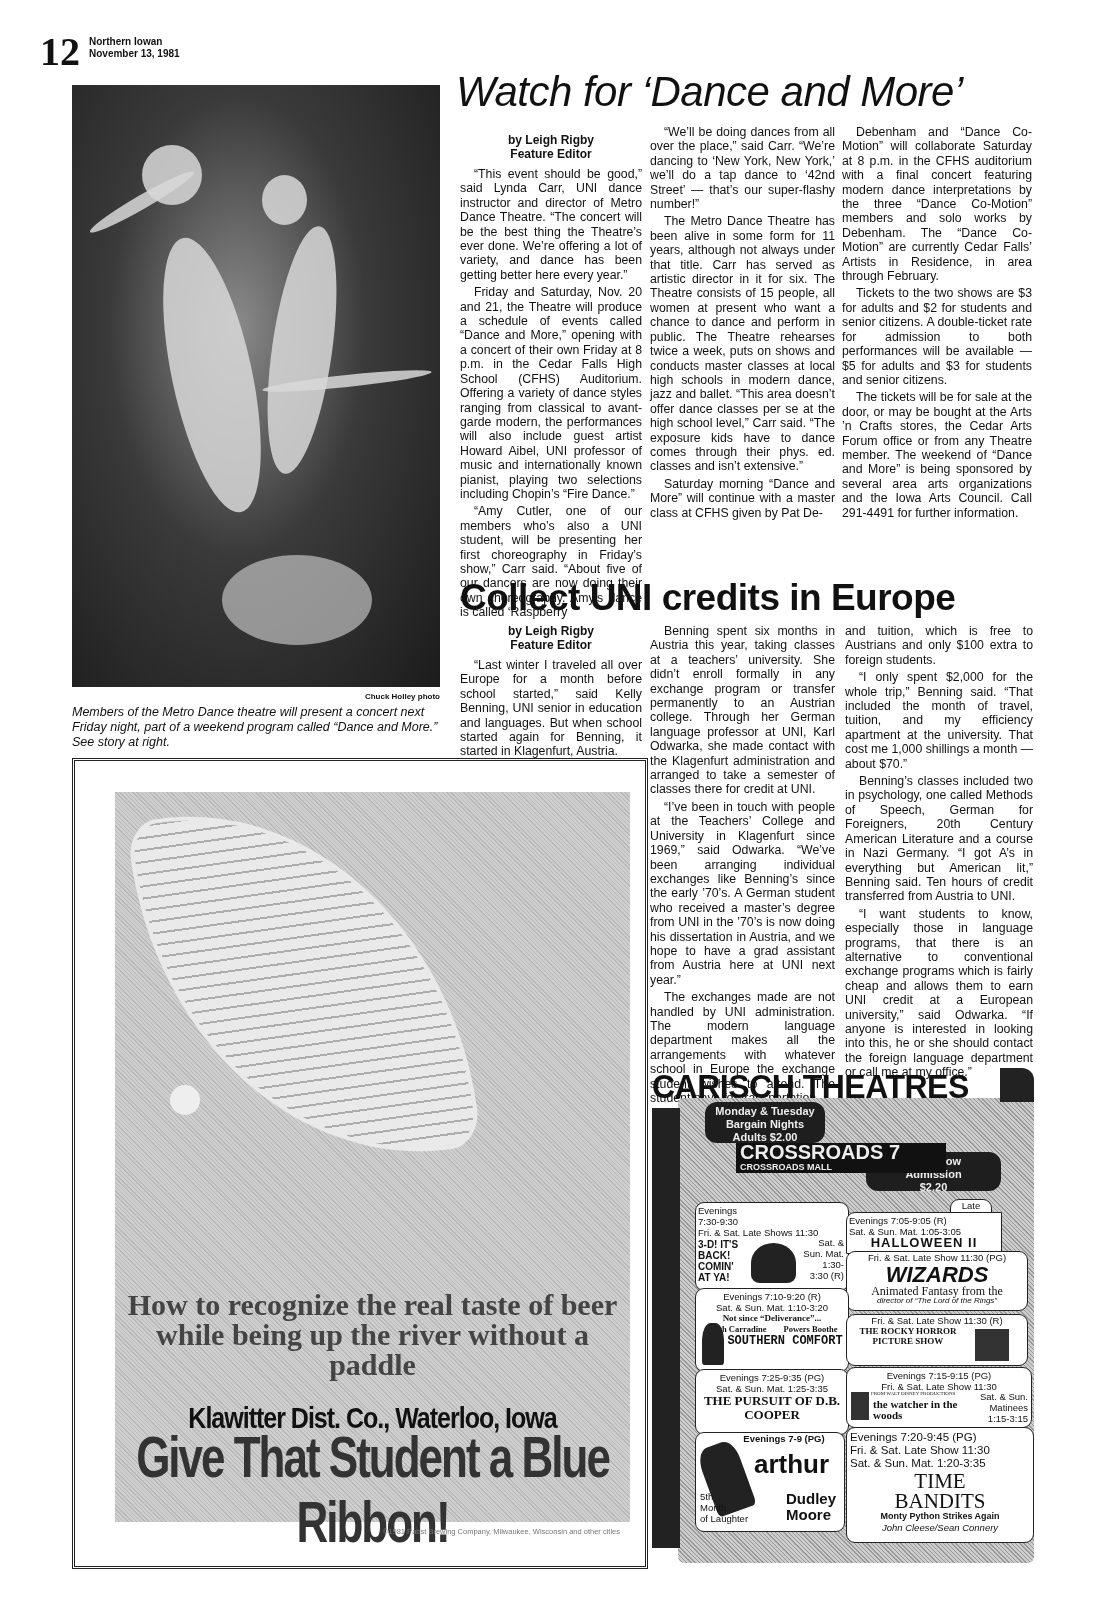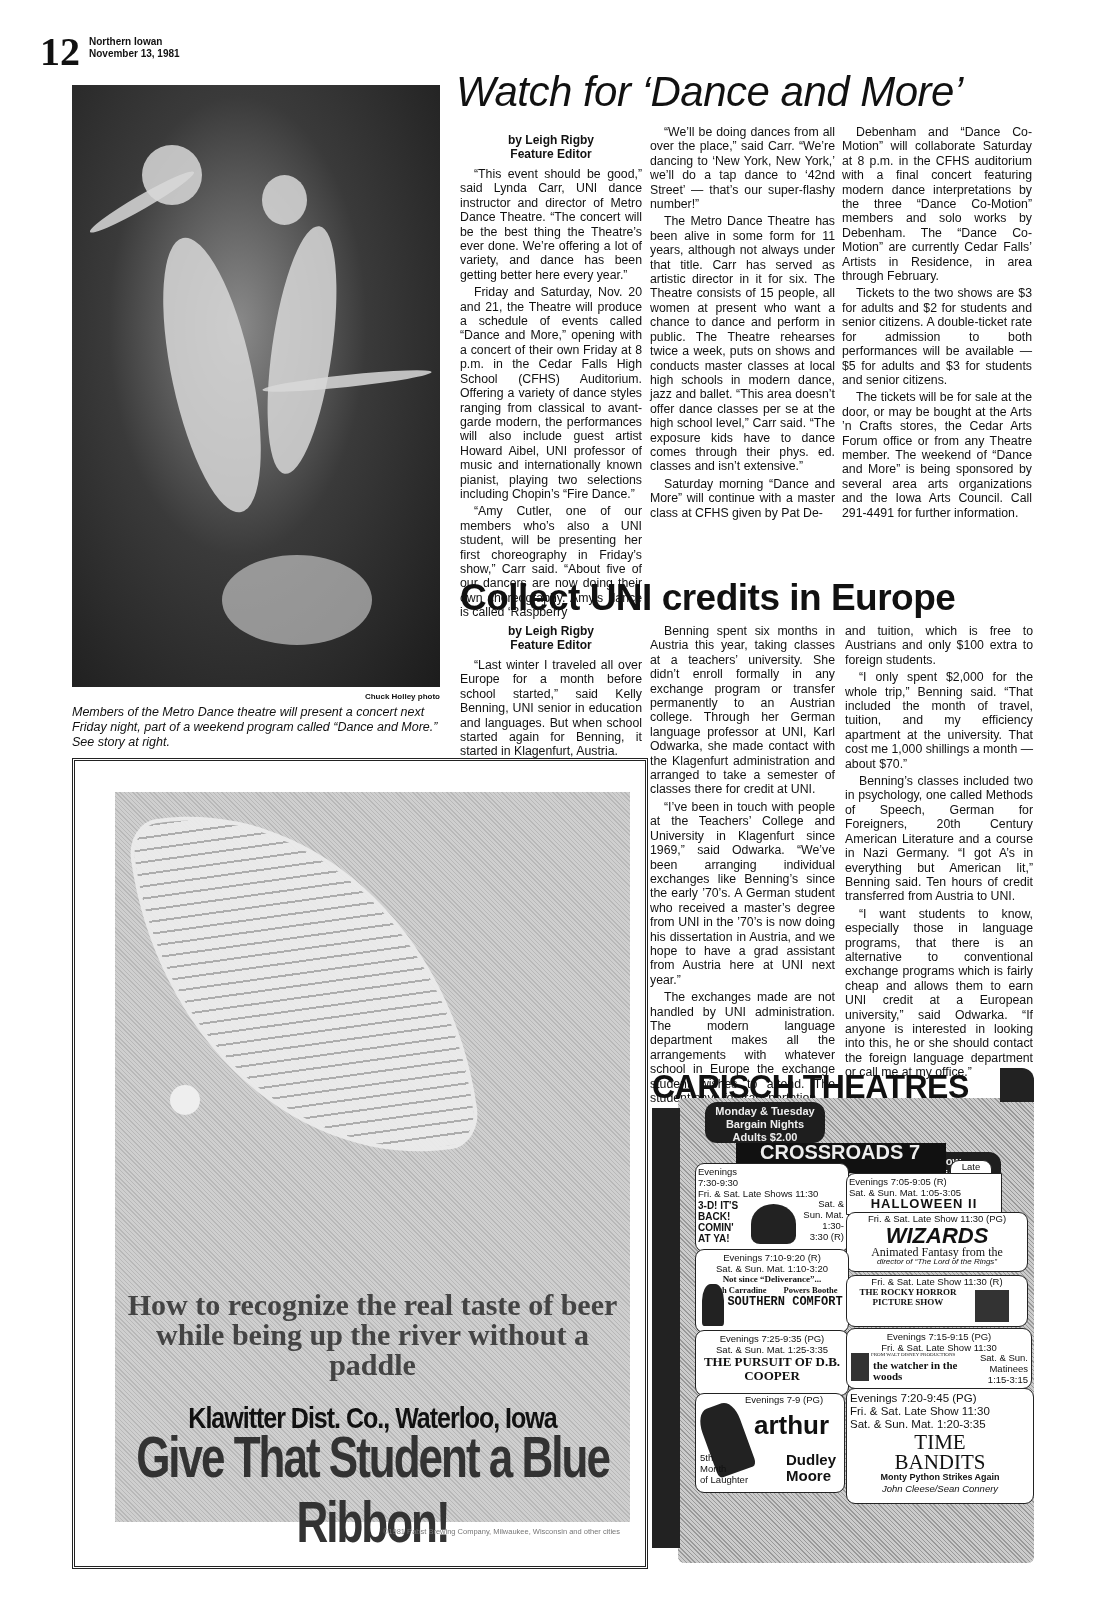"CROSSROADS 7" div { margin-left: 20px -> none }
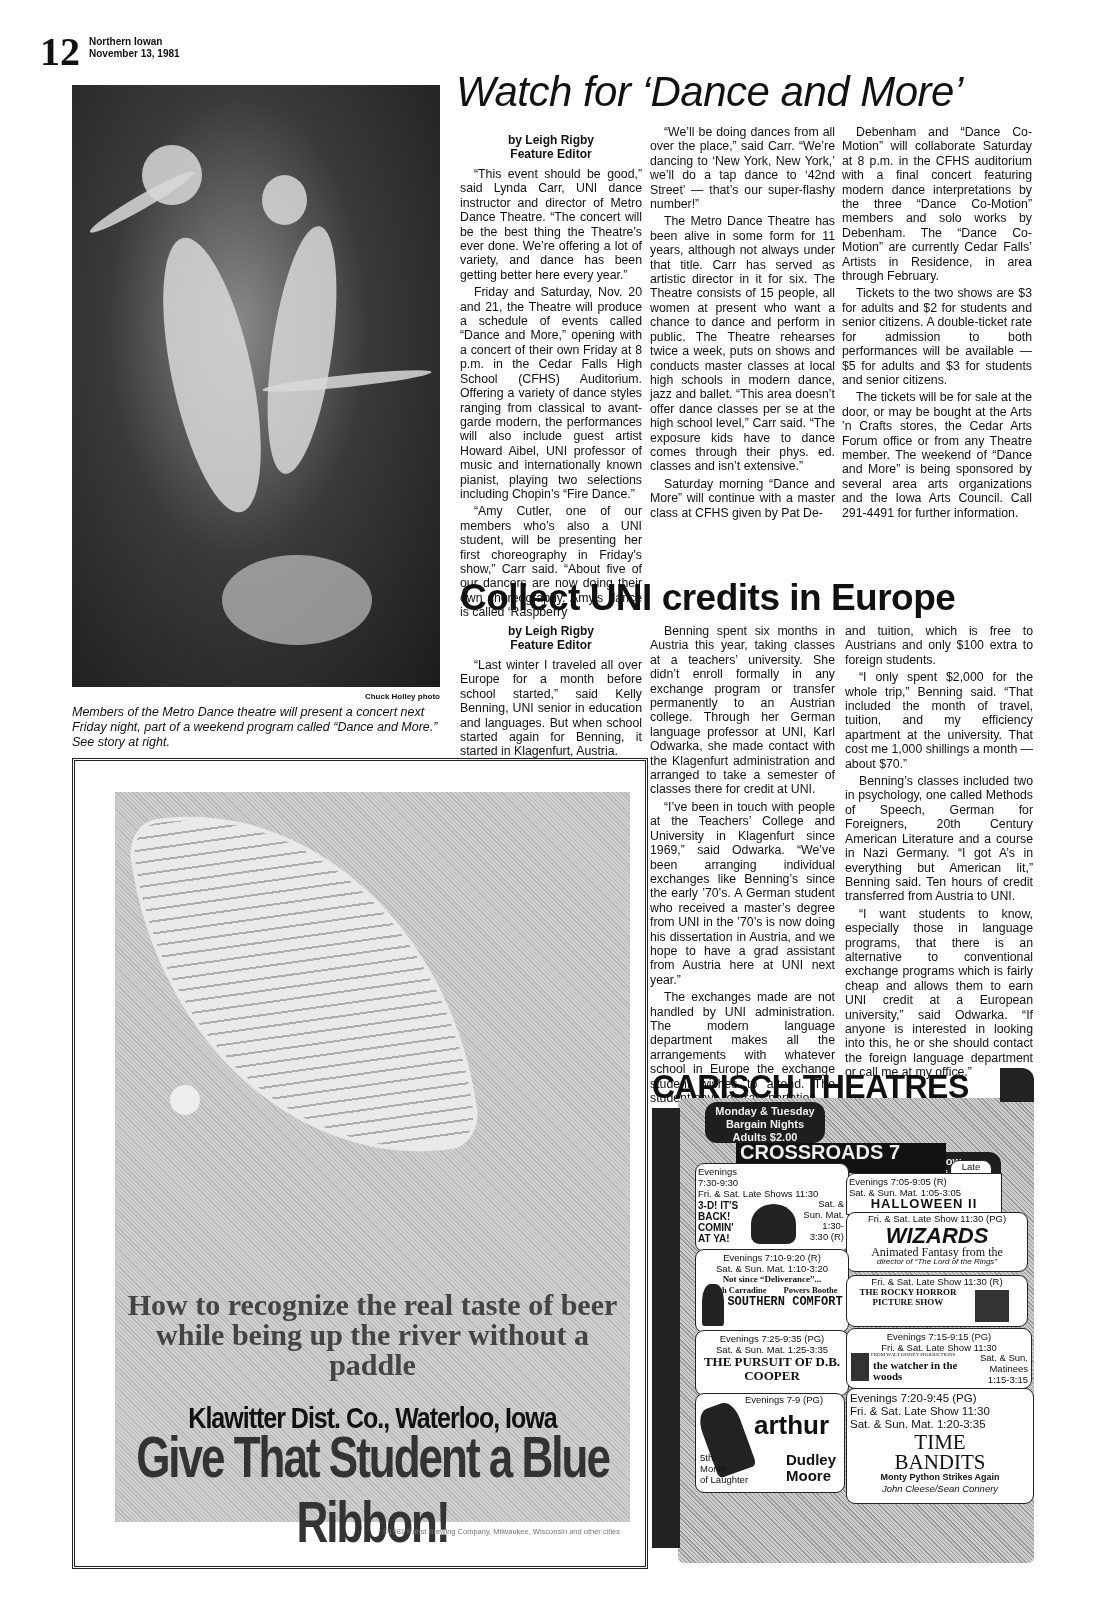"Evenings" .box { margin-top: none -> 39px }
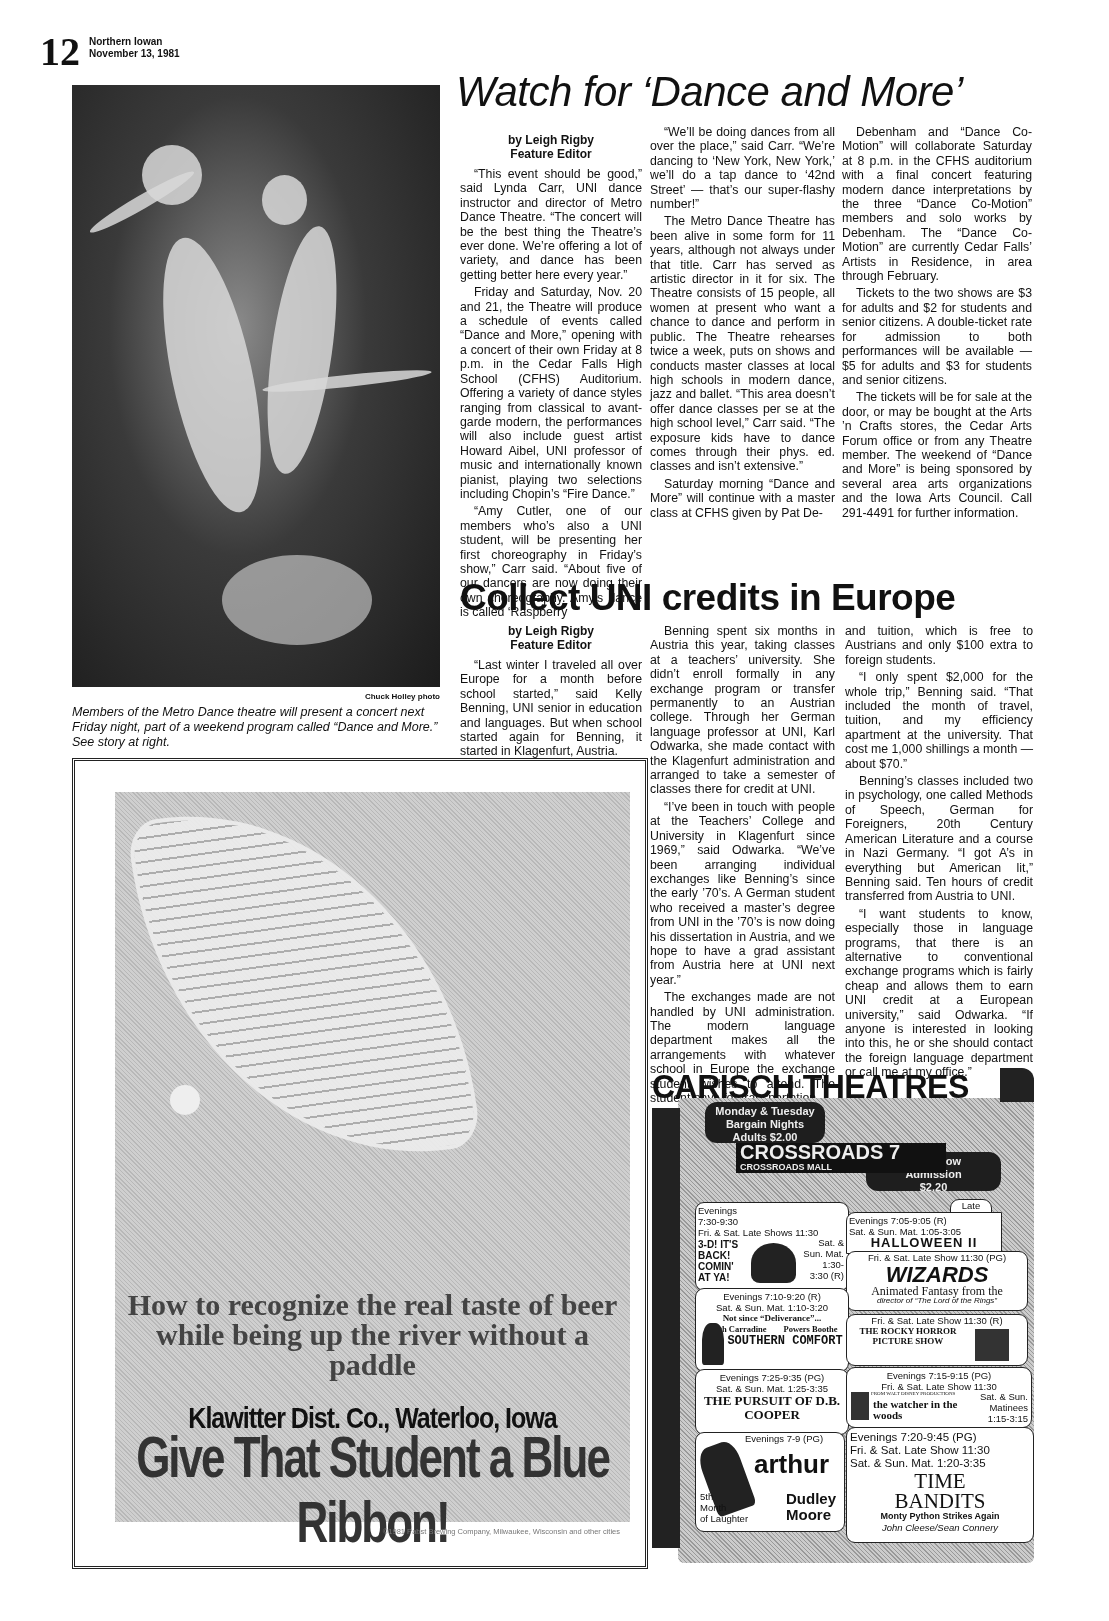"Evenings 7-9 (PG)" div.c { font-weight: none -> bold }
